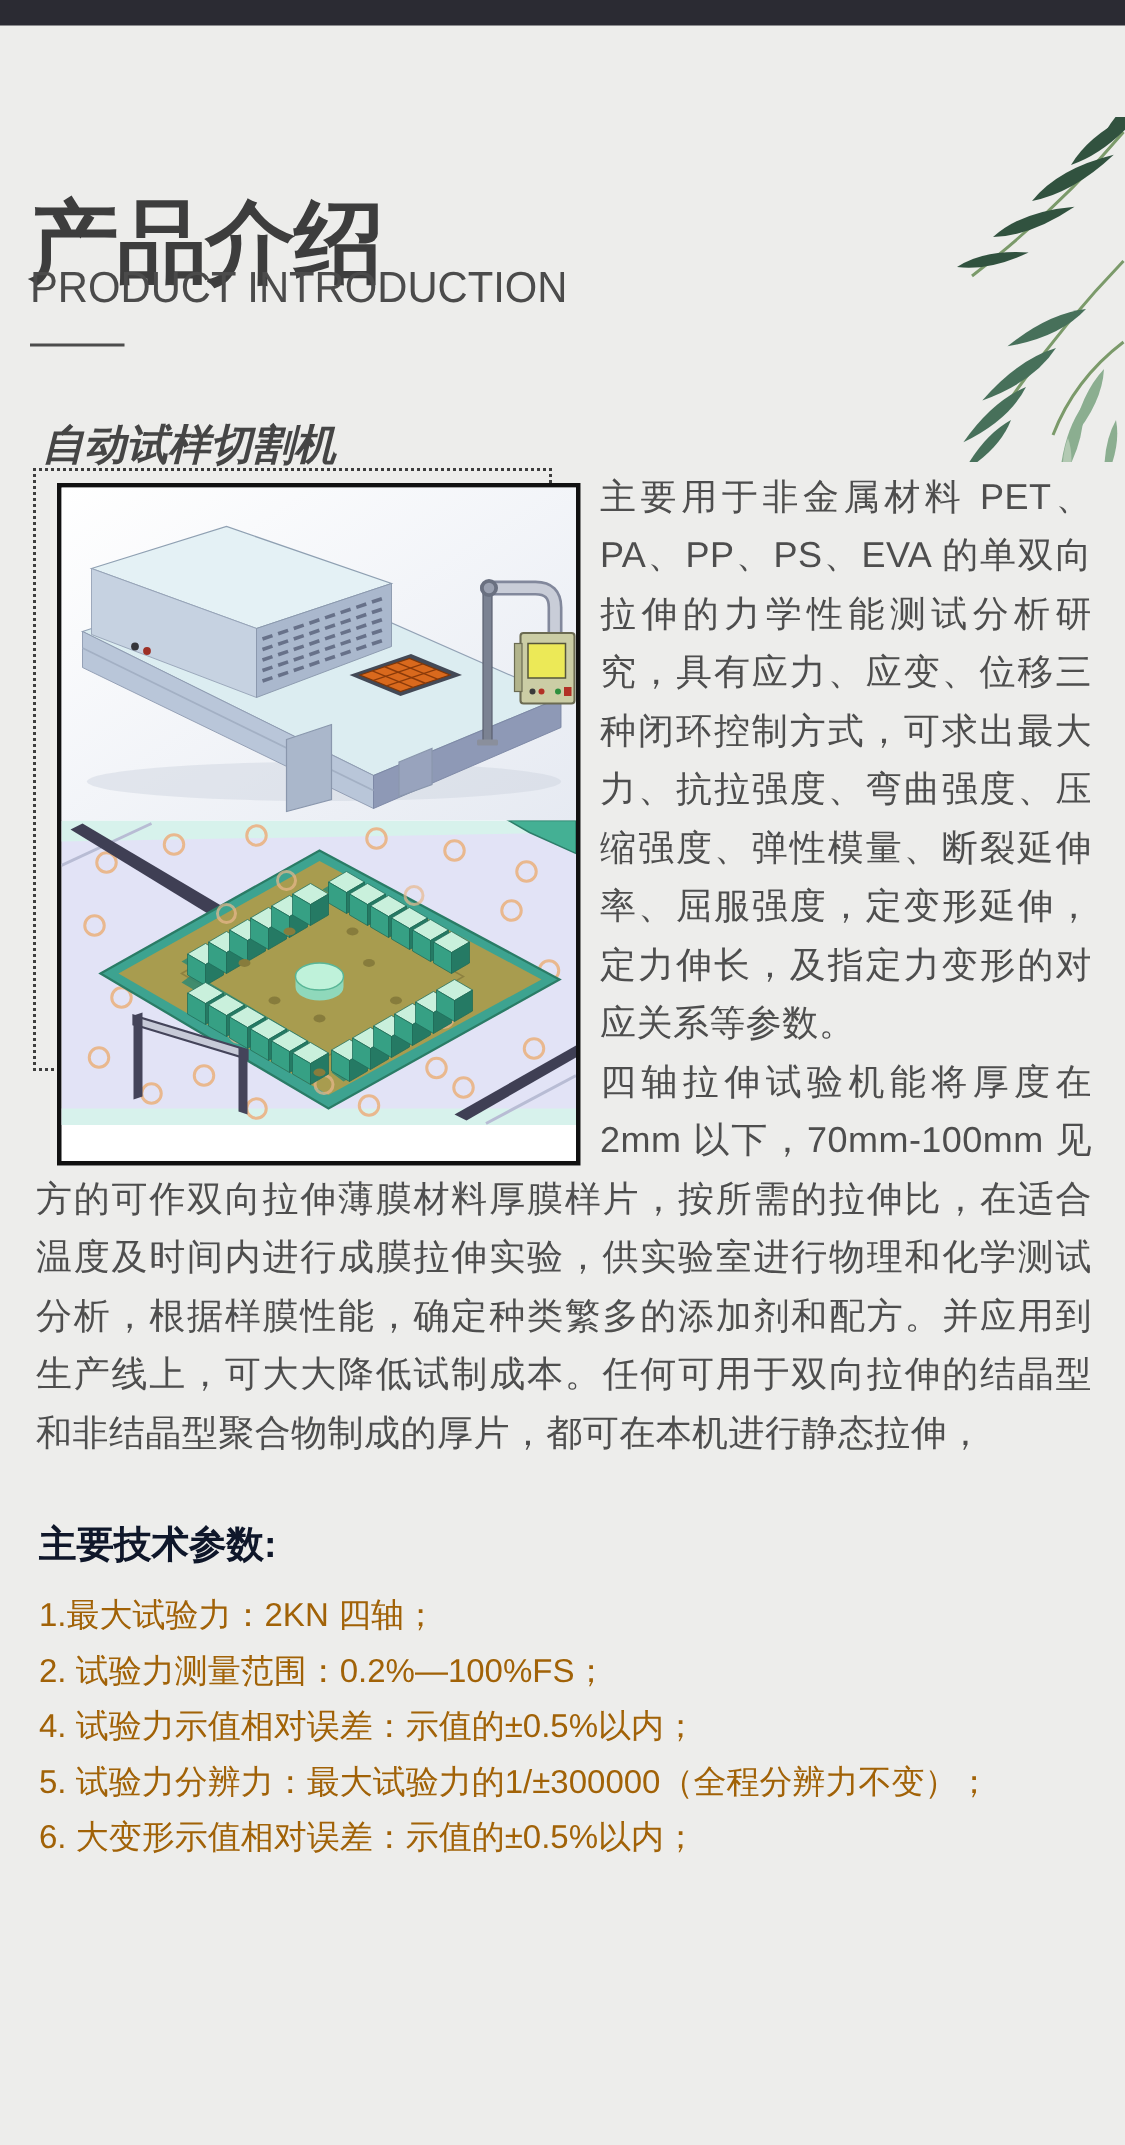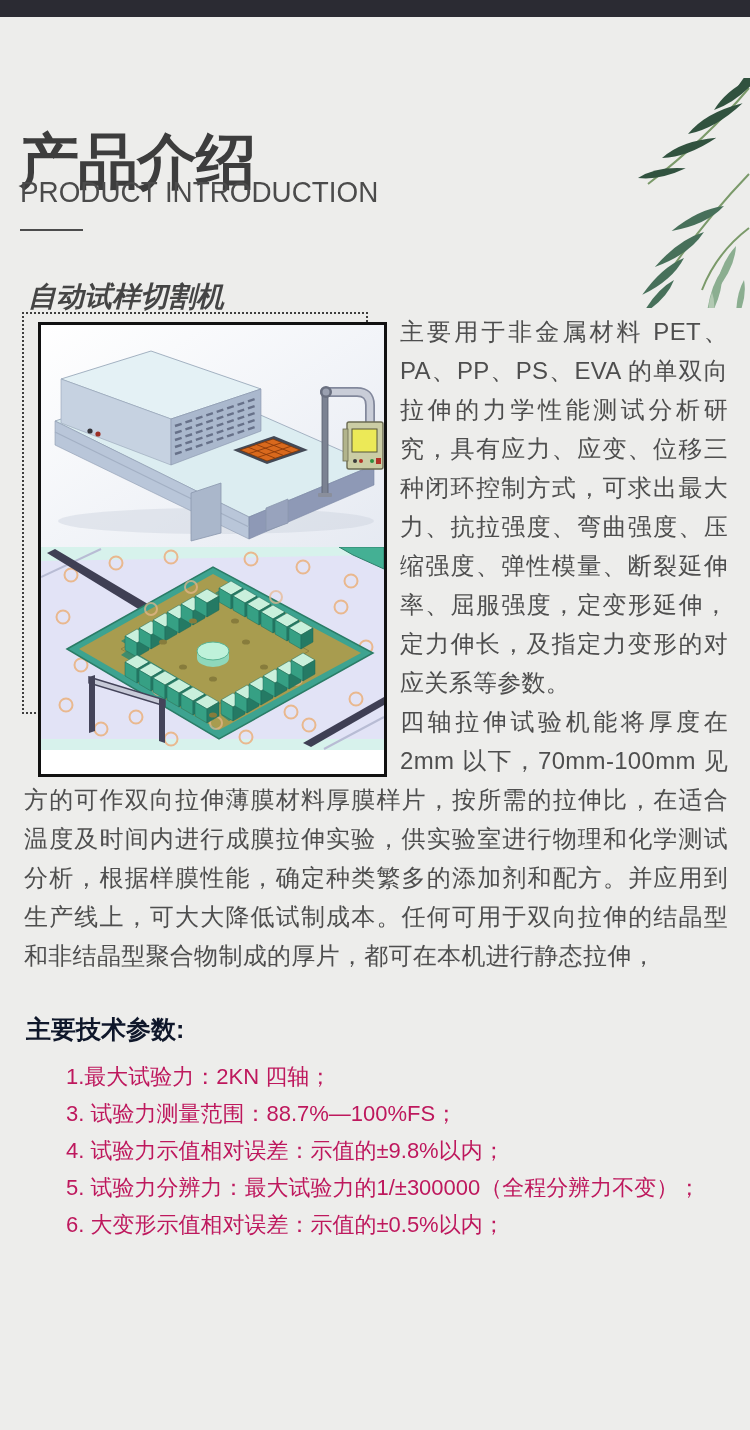"1.最大试验力：2KN 四轴；" .specs li { color: #be185d -> #a16207; margin-left: 40px -> none }
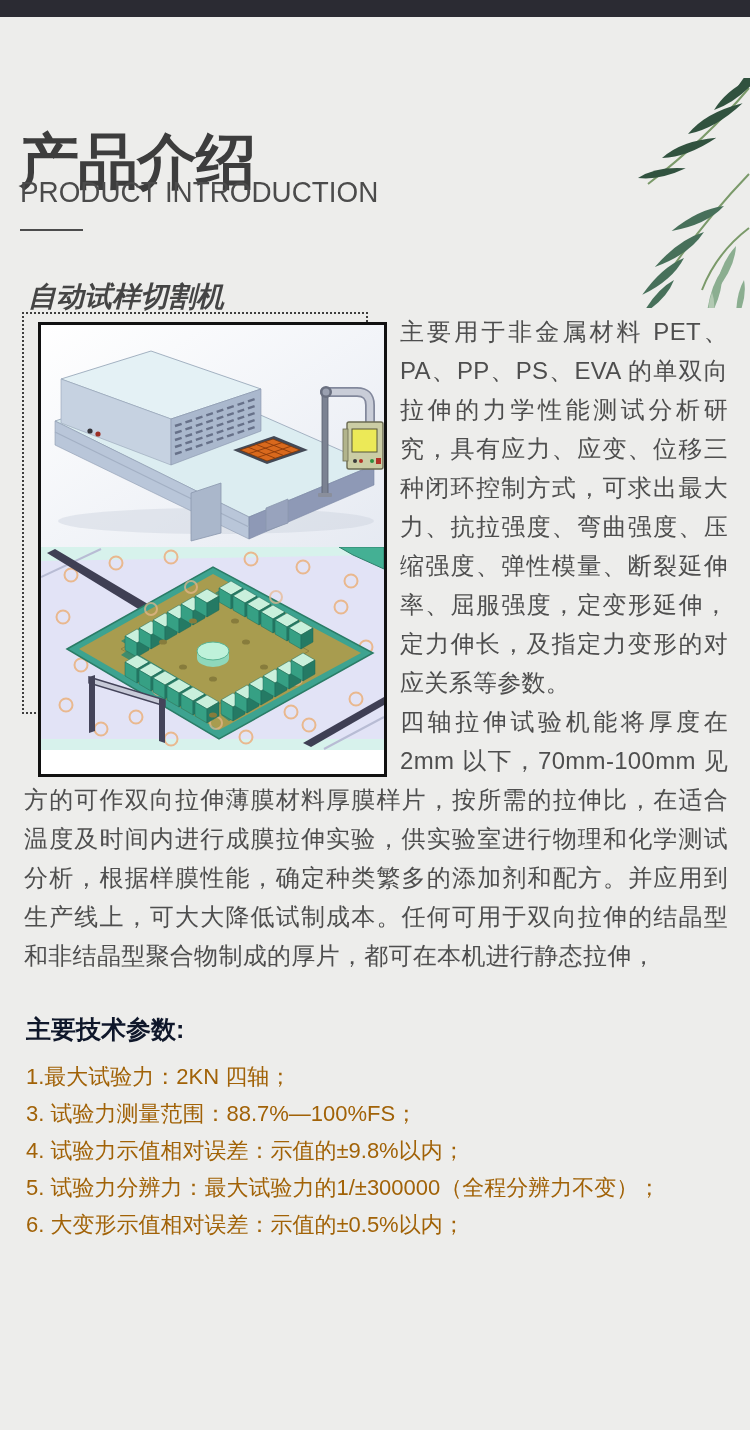"3. 试验力测量范围：88.7%—100%FS；" li { text: 3. 试验力测量范围：88.7% -> 2. 试验力测量范围：0.2% }
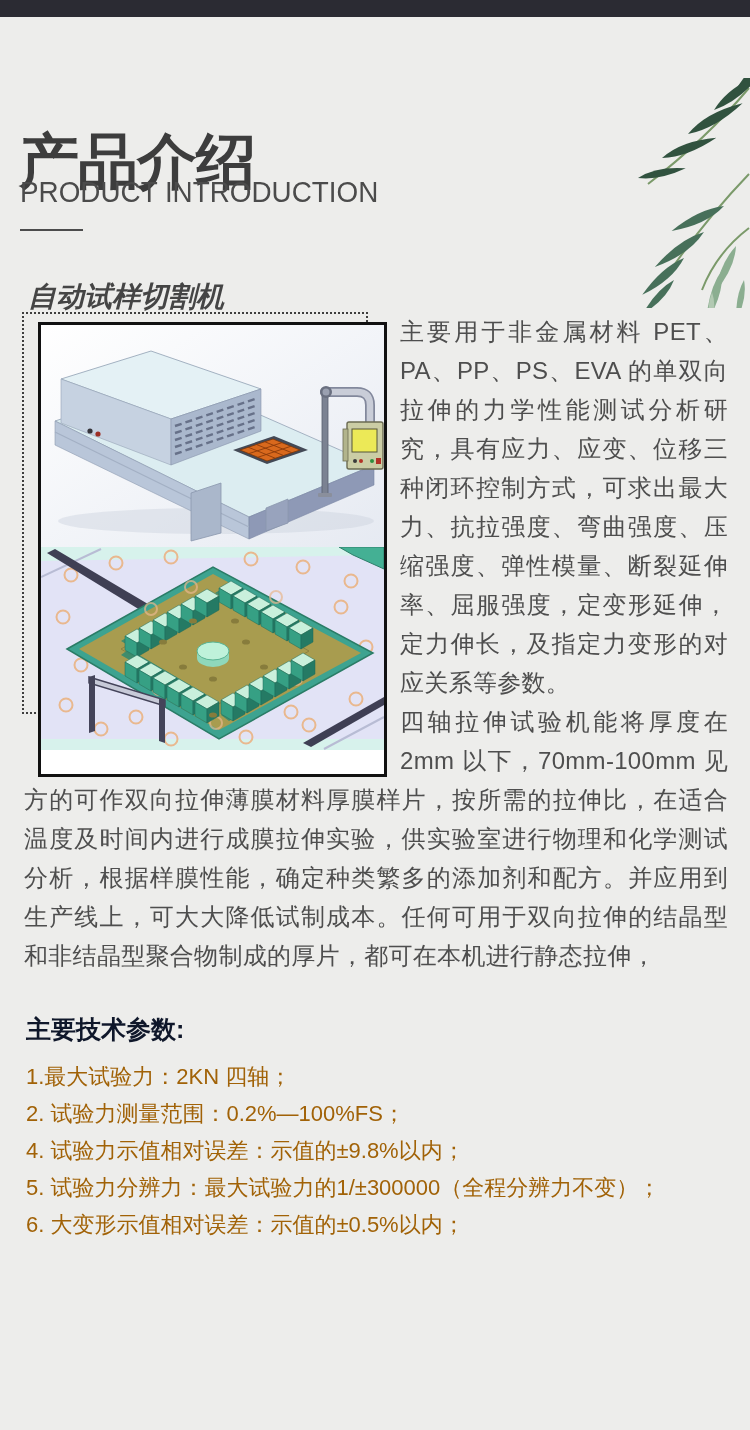"4. 试验力示值相对误差：示值的±9.8%以内；" li { text: 9.8% -> 0.5% }
